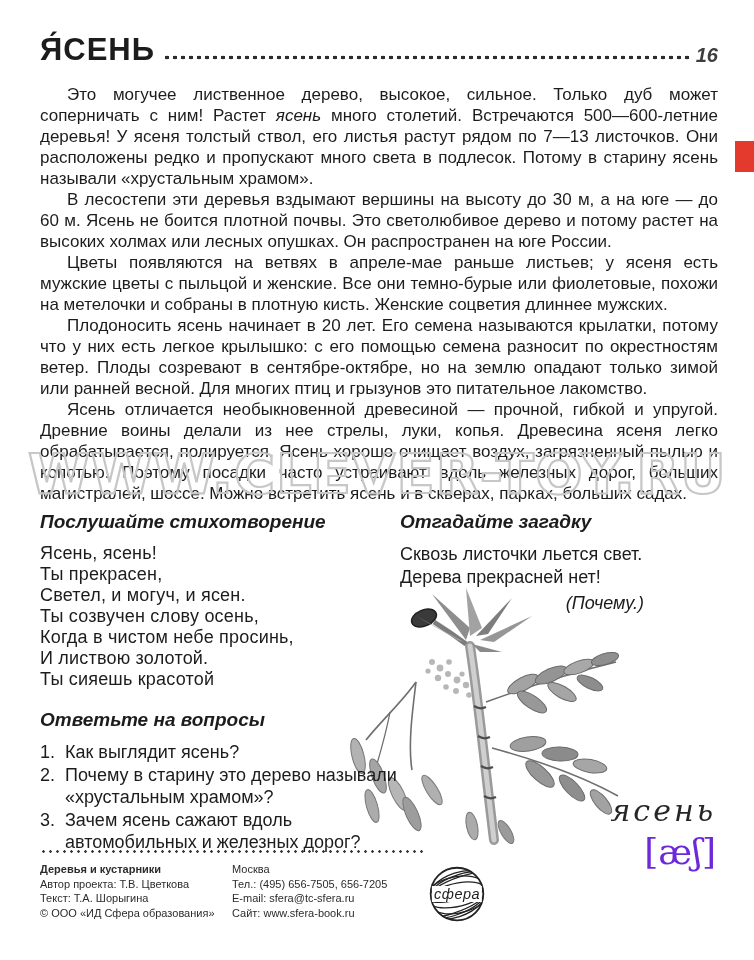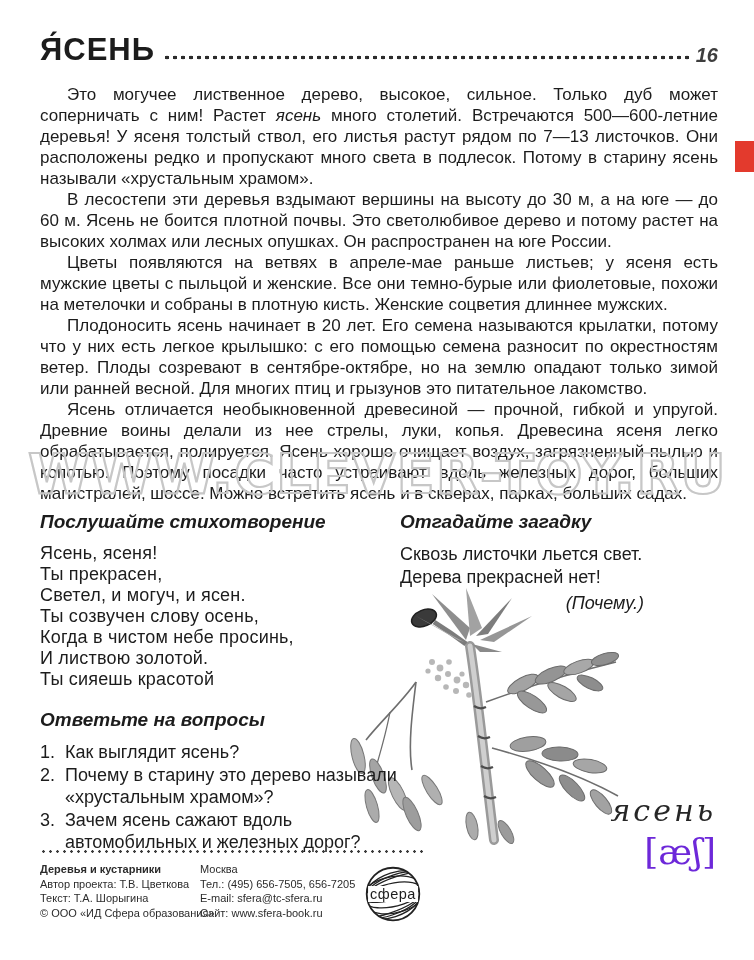"Ясень, ясеня!" div.poem-line { text: ясеня -> ясень }
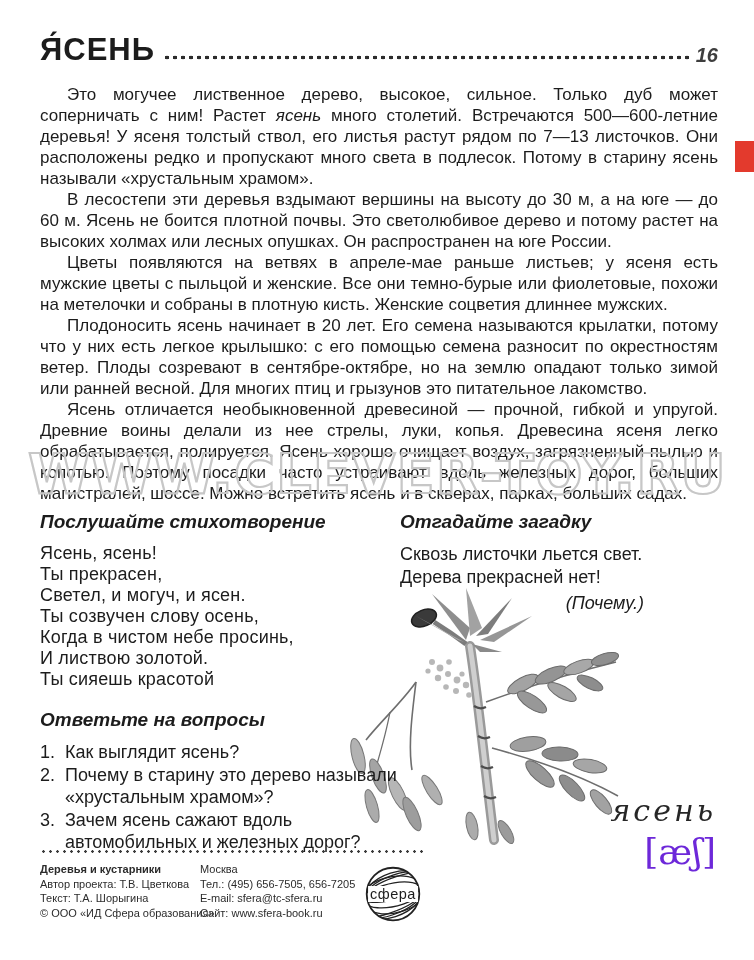"Деревья и кустарники" .foot-cols { gap: none -> 32px }
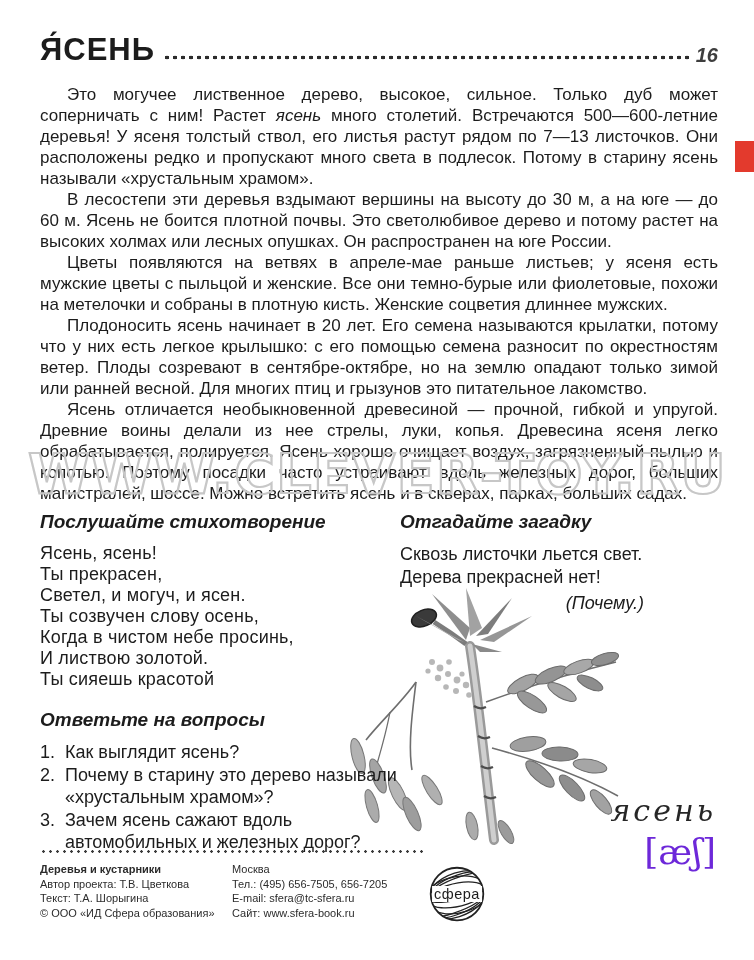"сфера" .logo-text { font-style: none -> italic }
